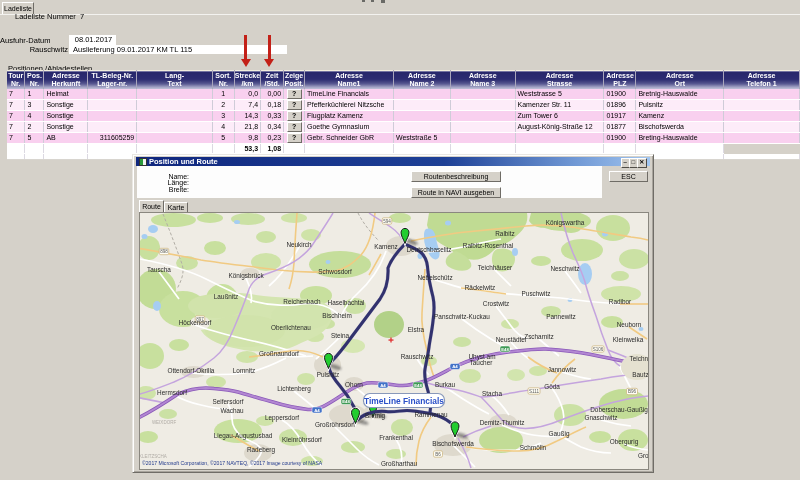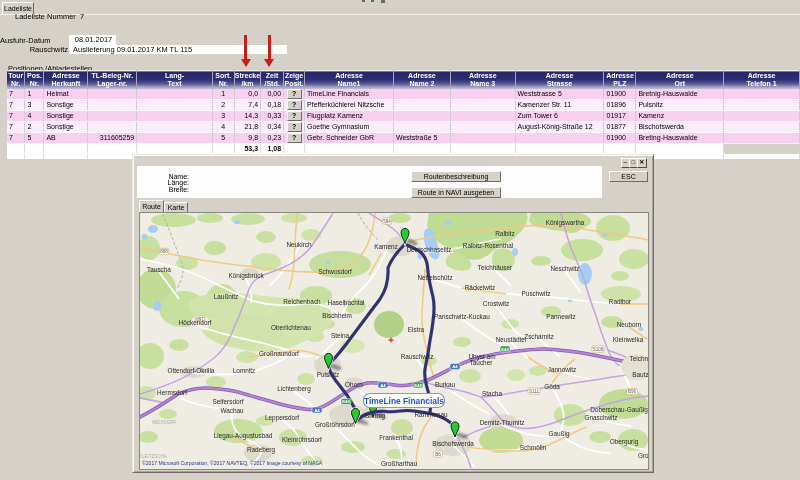"Position und Route" div { html: none -> <div> <div> <div></div> </div> <div>Position und Route</div> </div> }
